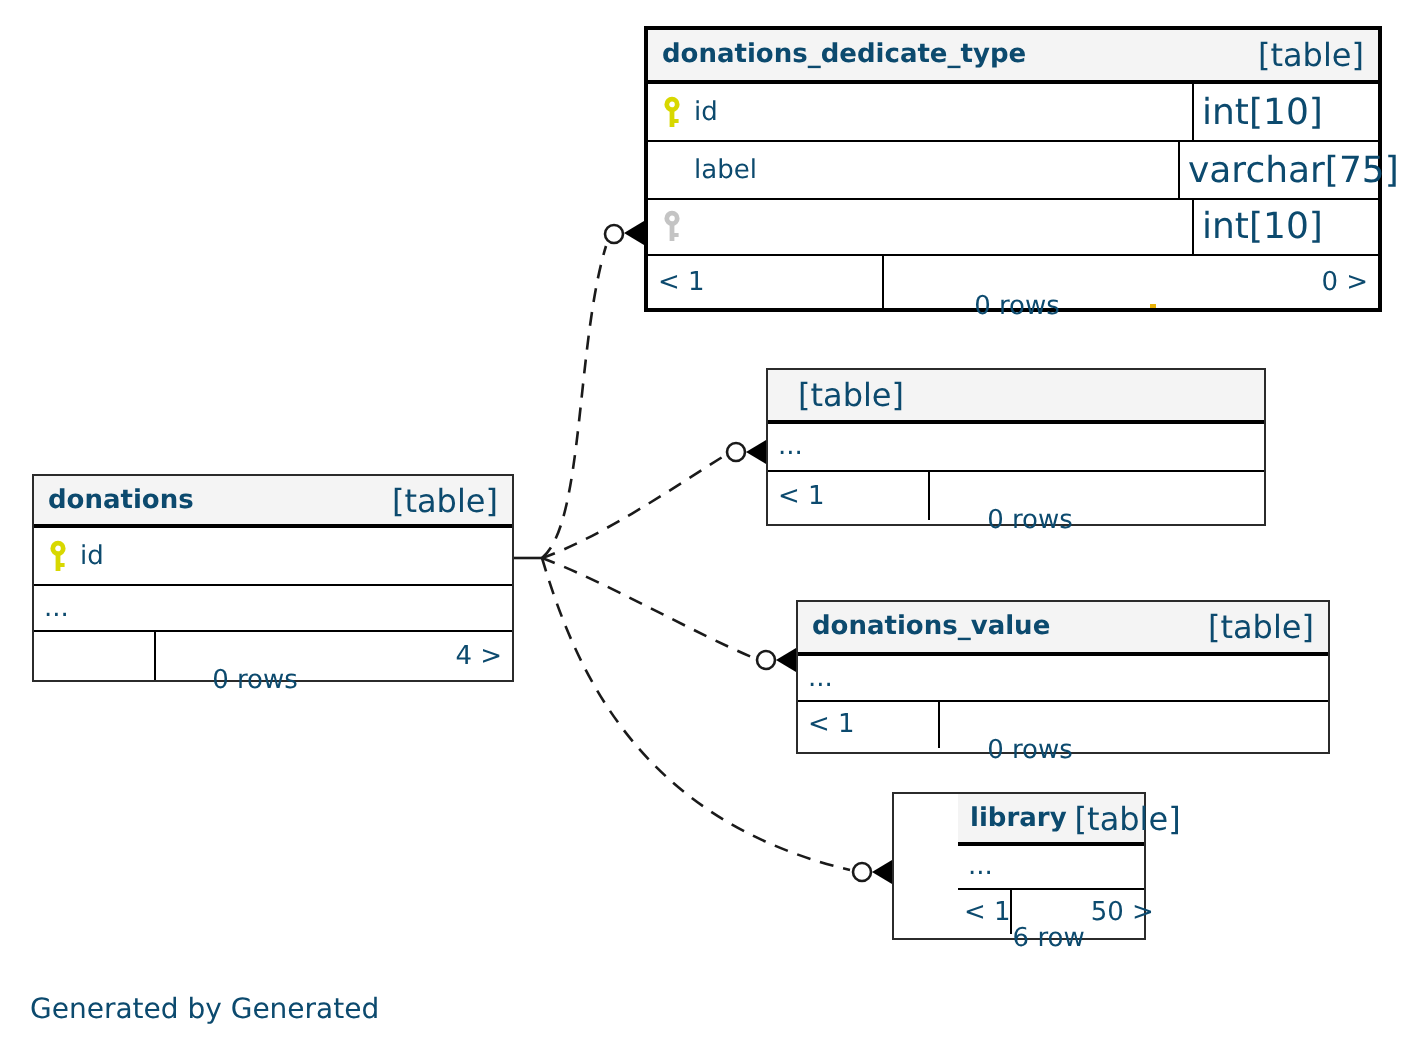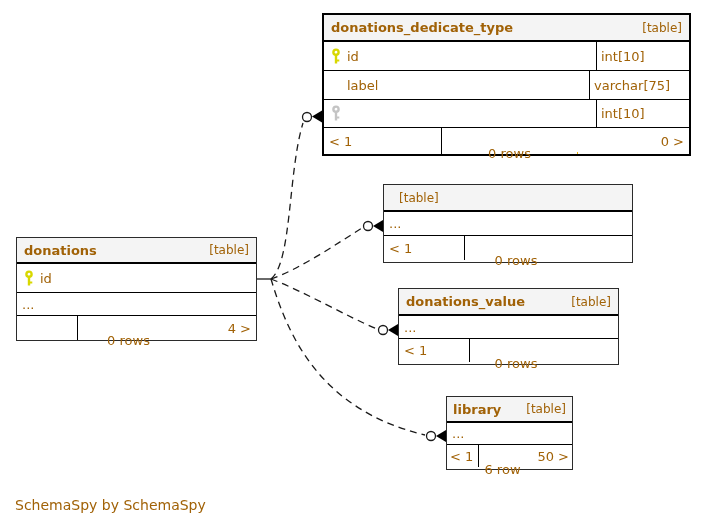"donations_dedicate_type" #canvas { color: #a16207 -> #0c4a6e }
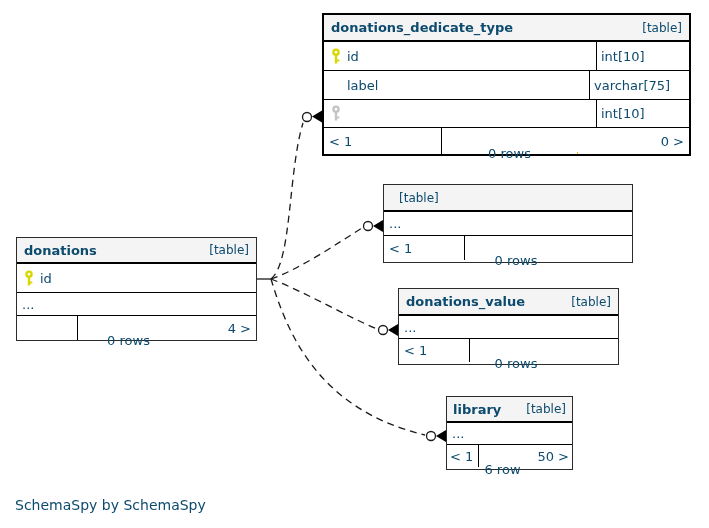"[table]" .ttag { font-size: 12px -> 16px }
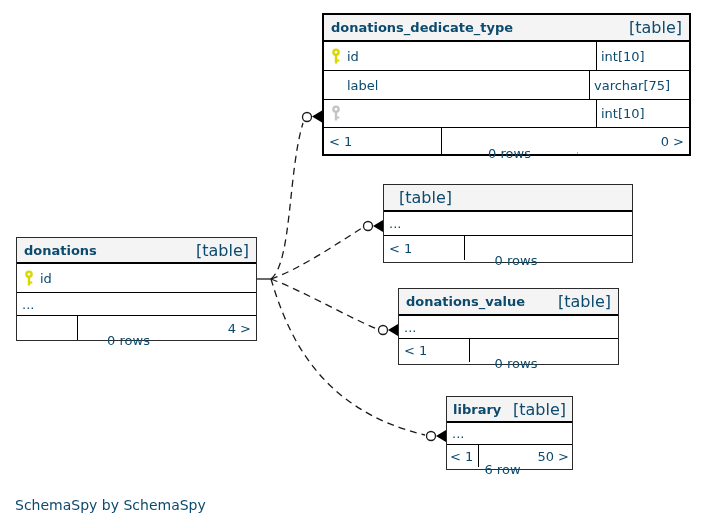"int[10]" .ctype { font-size: 13px -> 18px }
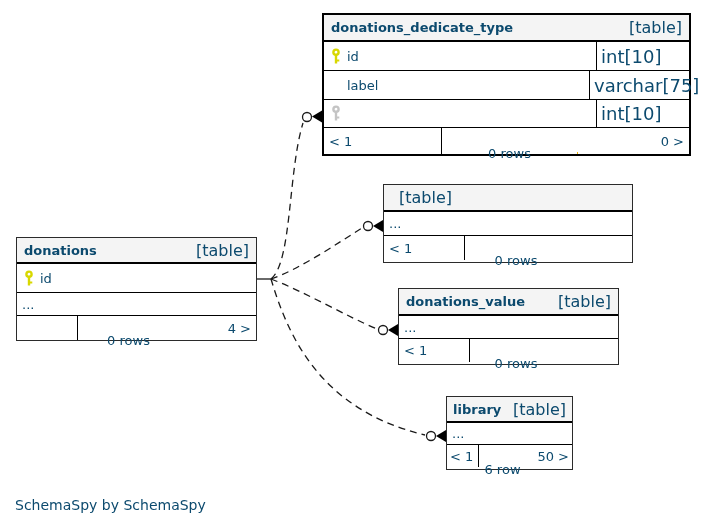"0 rows" .pager .cell.mid { border-right: 1px solid #eab308 -> 3px solid #eab308 }
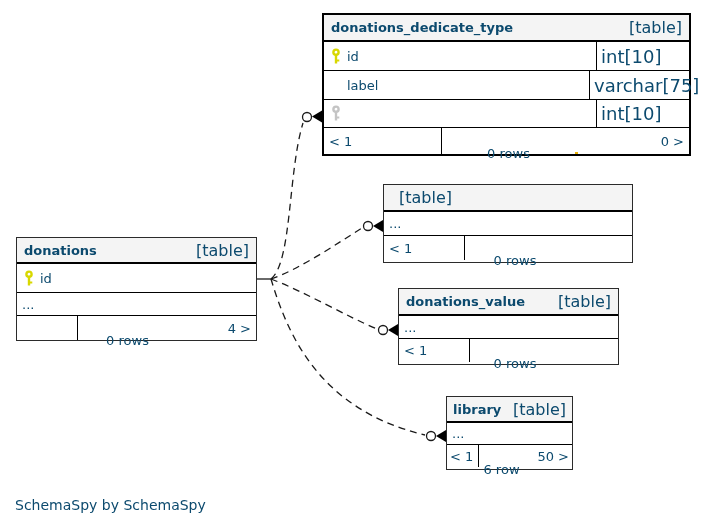"donations_value" div.tbl { top: 288px -> 300px; width: 221px -> 267px }
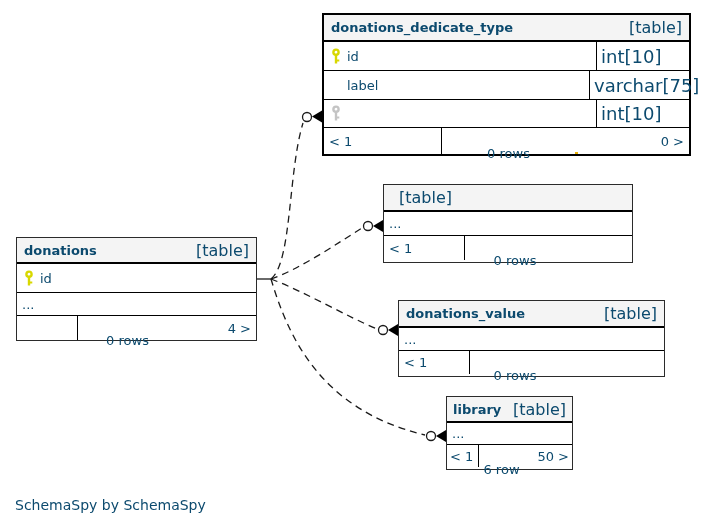"library" div.tbl { padding-left: none -> 32px }
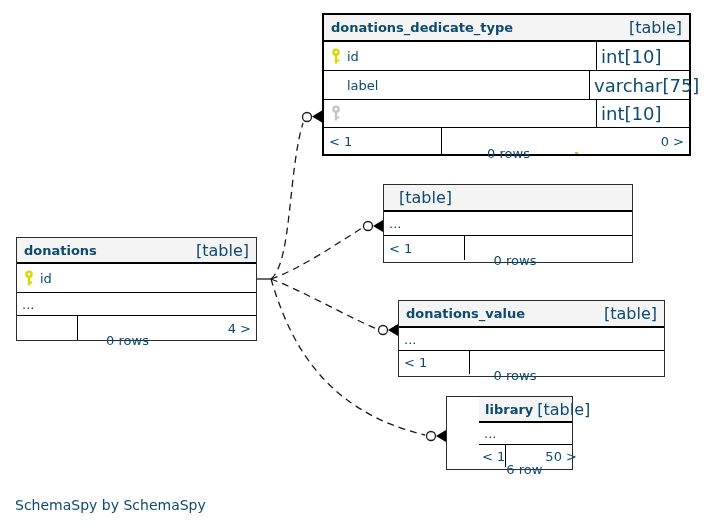"SchemaSpy by SchemaSpy" div { text: SchemaSpy by SchemaSpy -> Generated by Generated }
